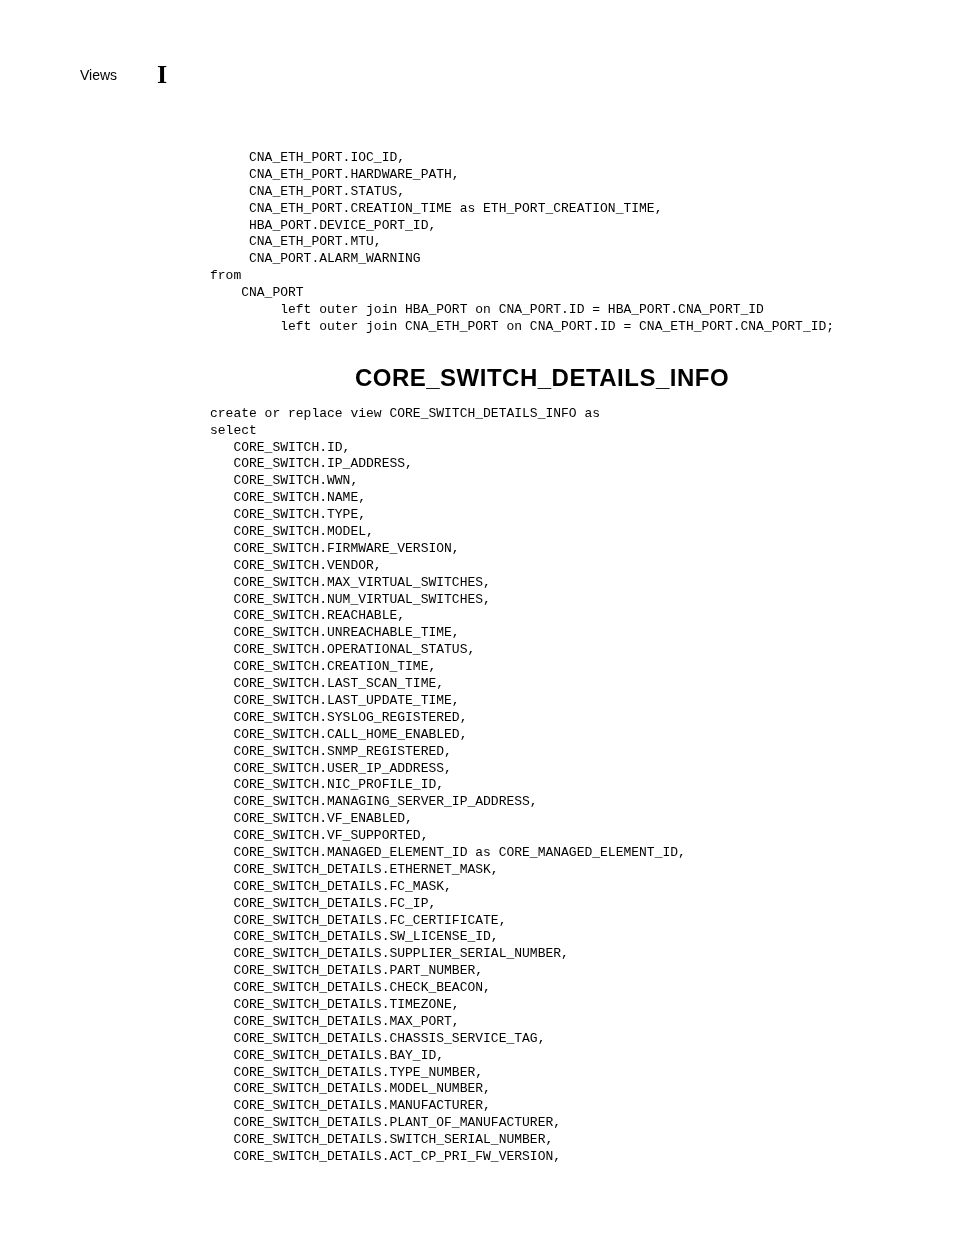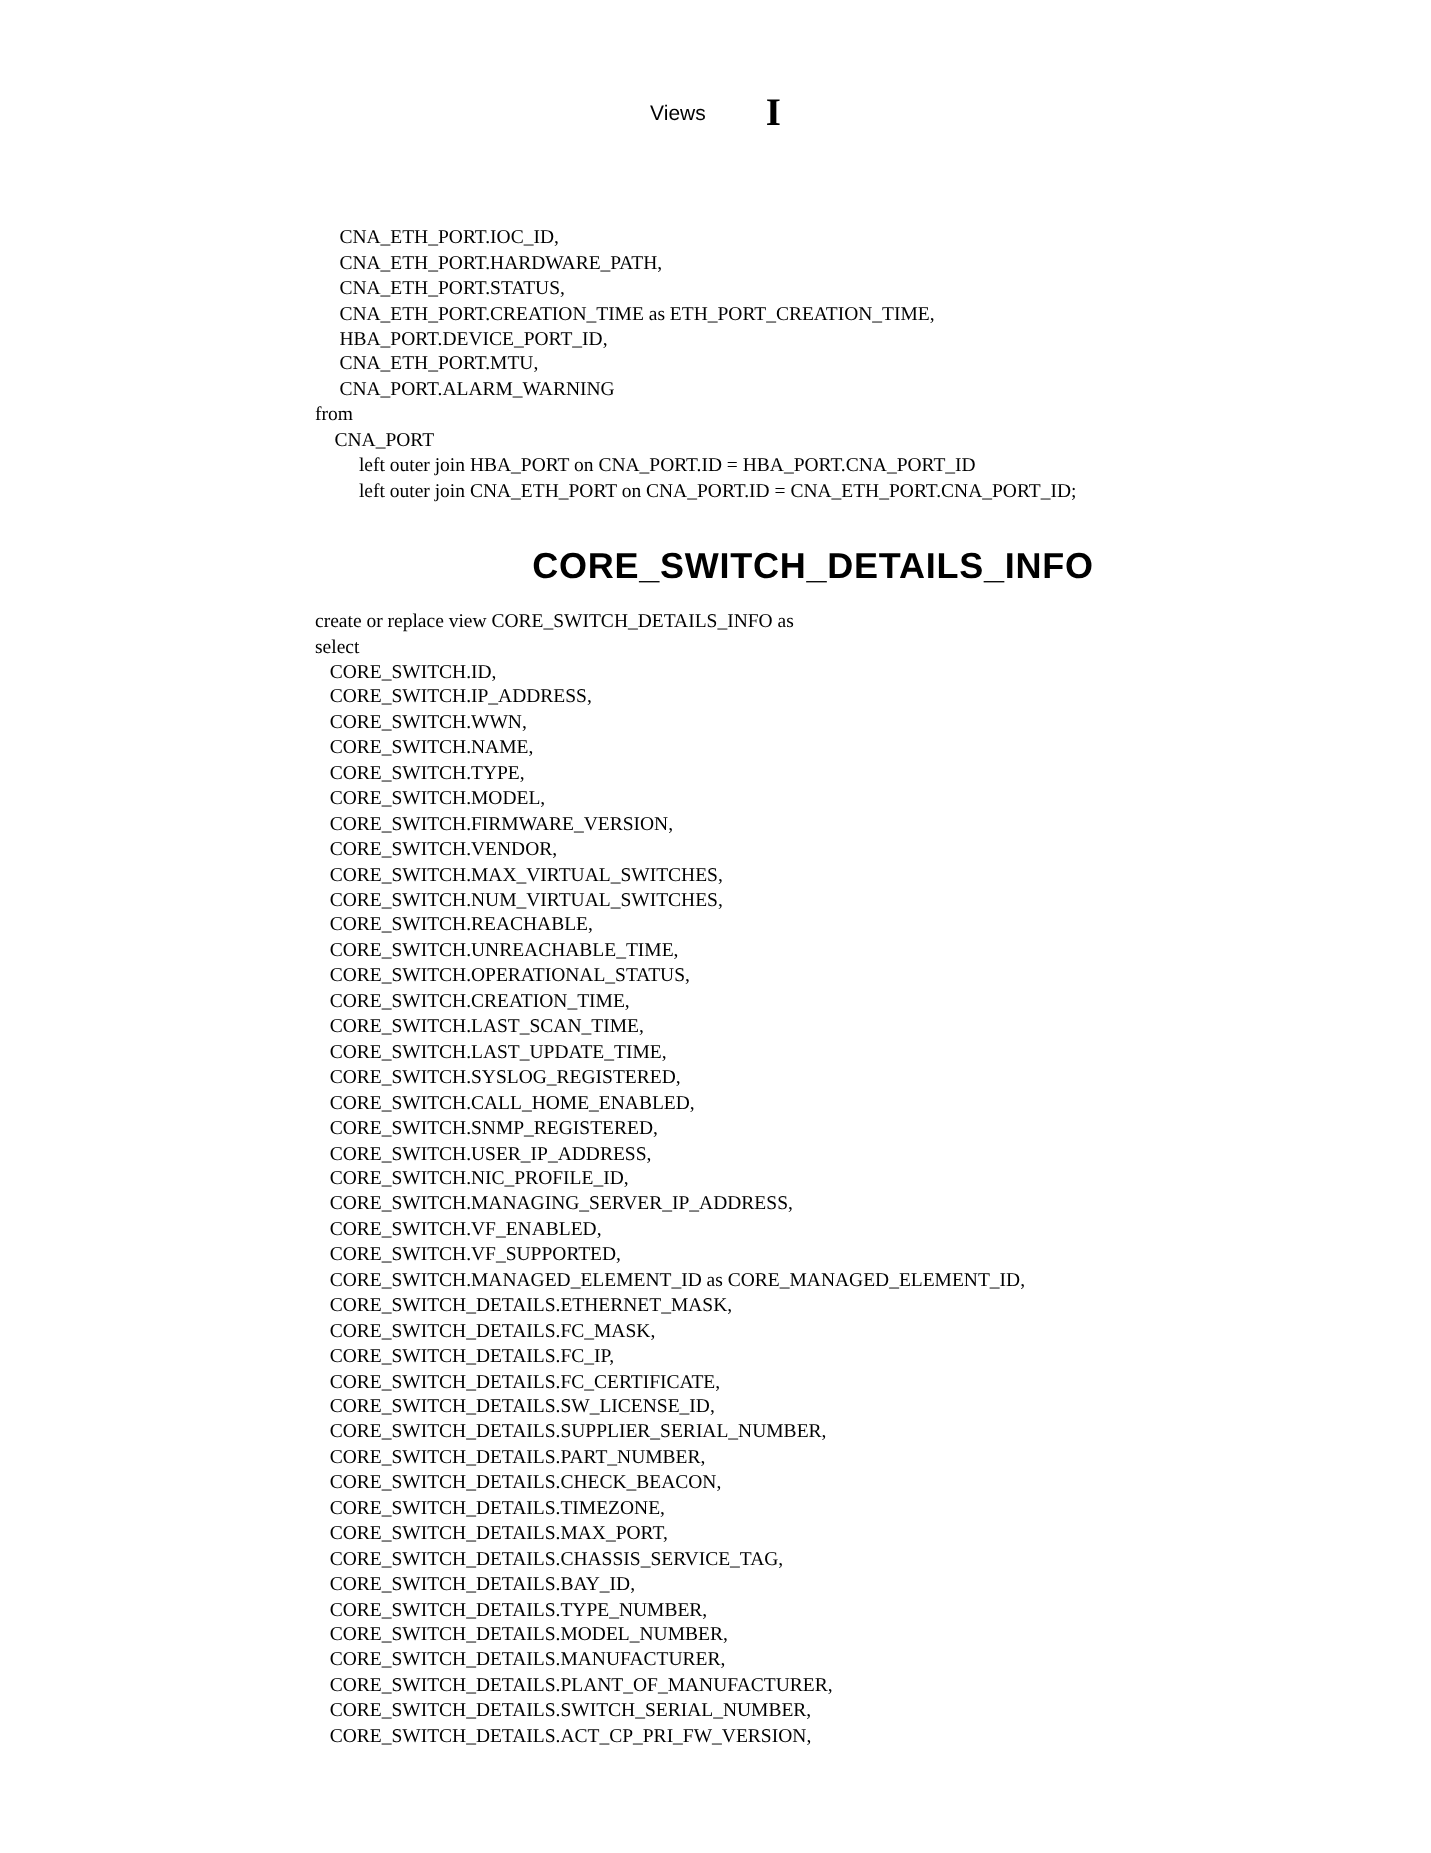"Views" .header { justify-content: center -> flex-start }
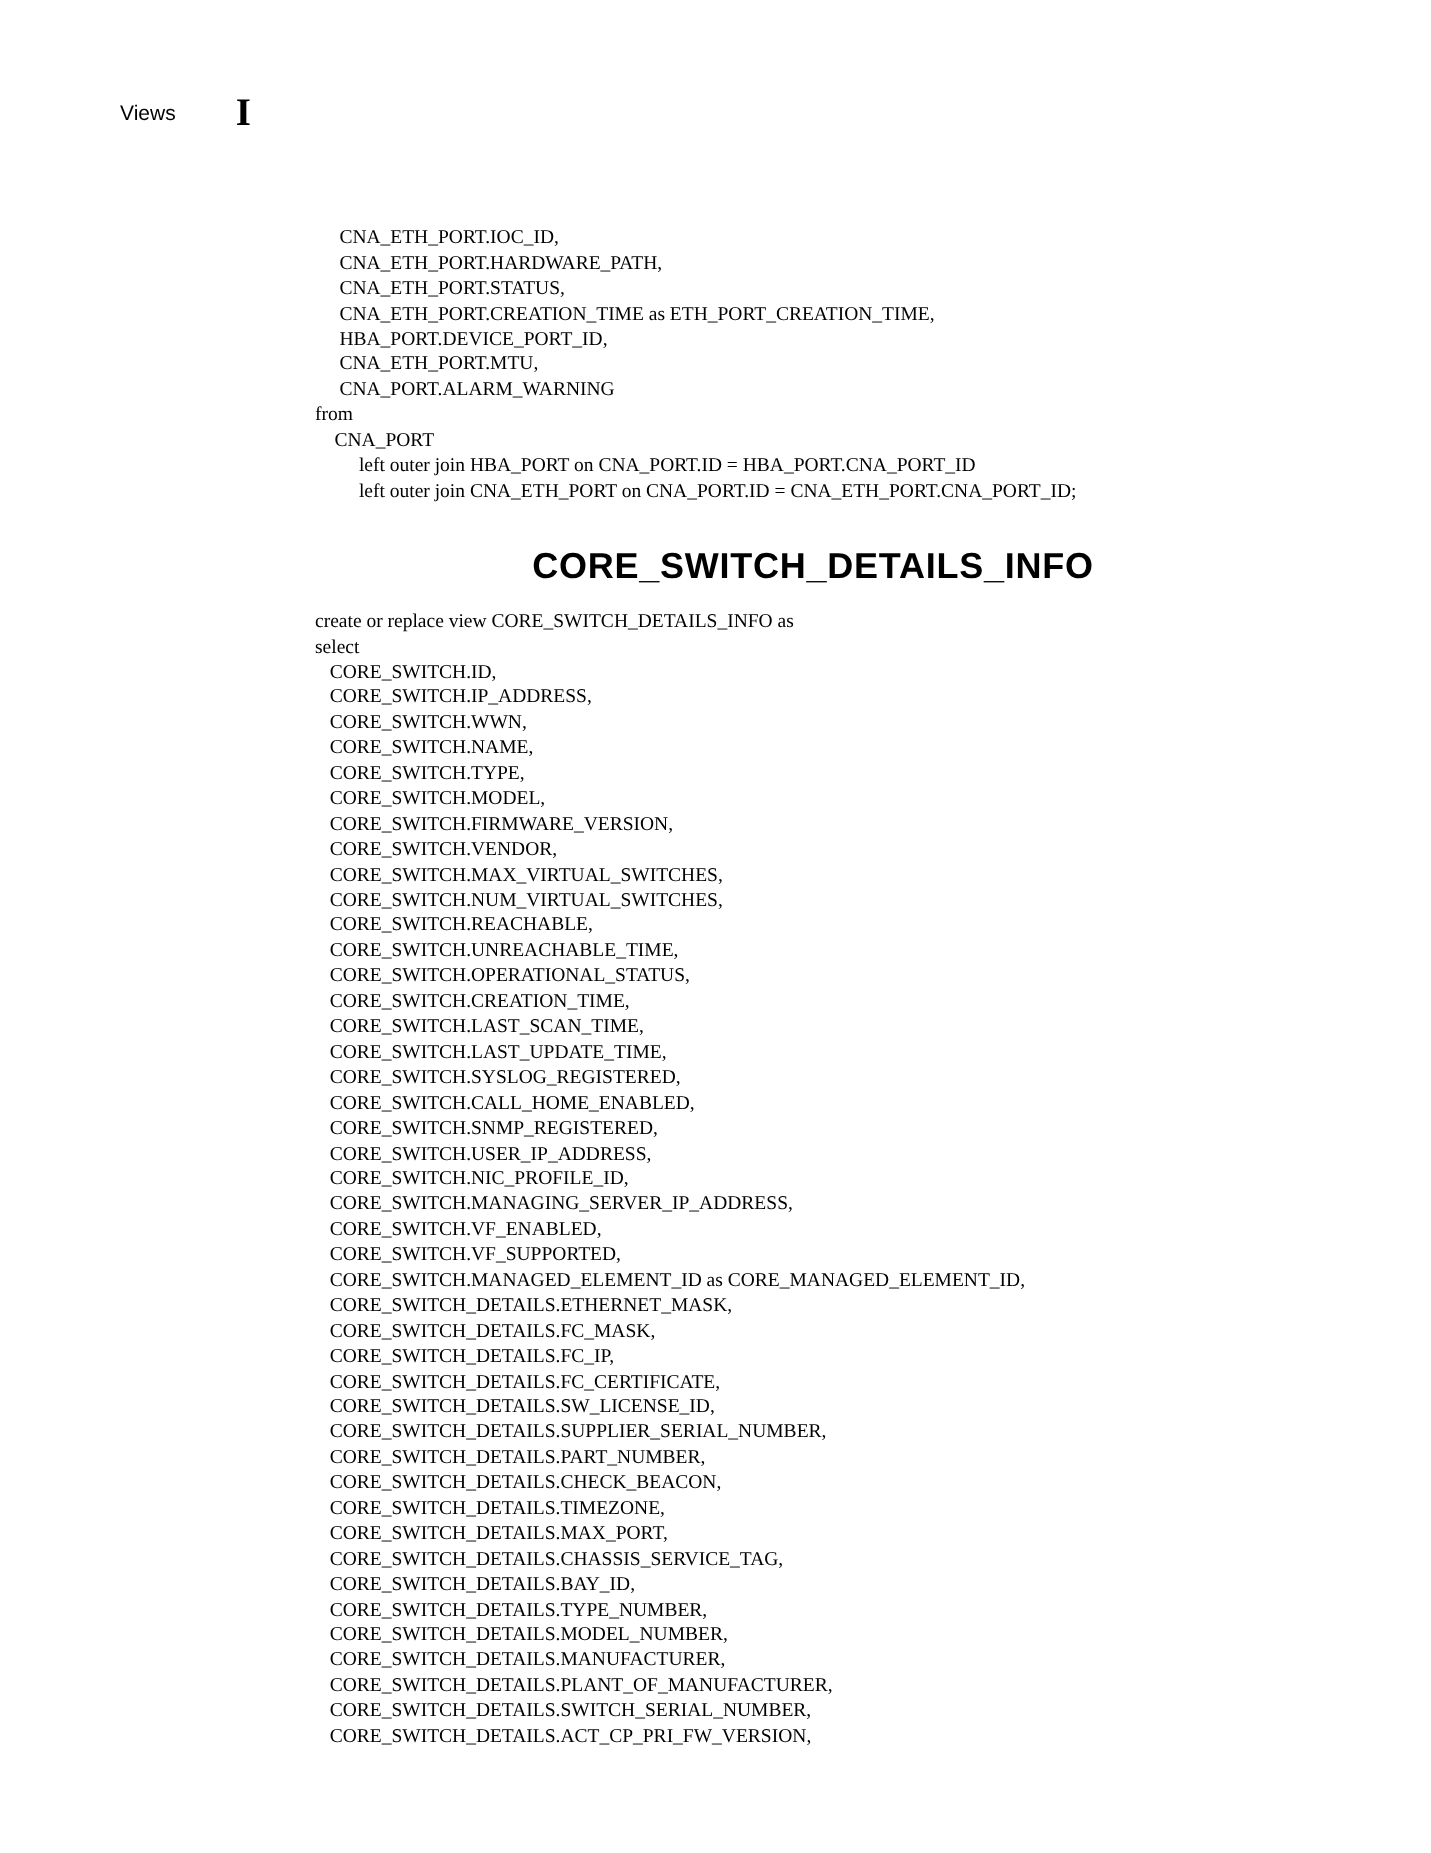"CNA_ETH_PORT.IOC_ID," pre { font-family: Liberation Serif, serif -> Liberation Mono, monospace }
